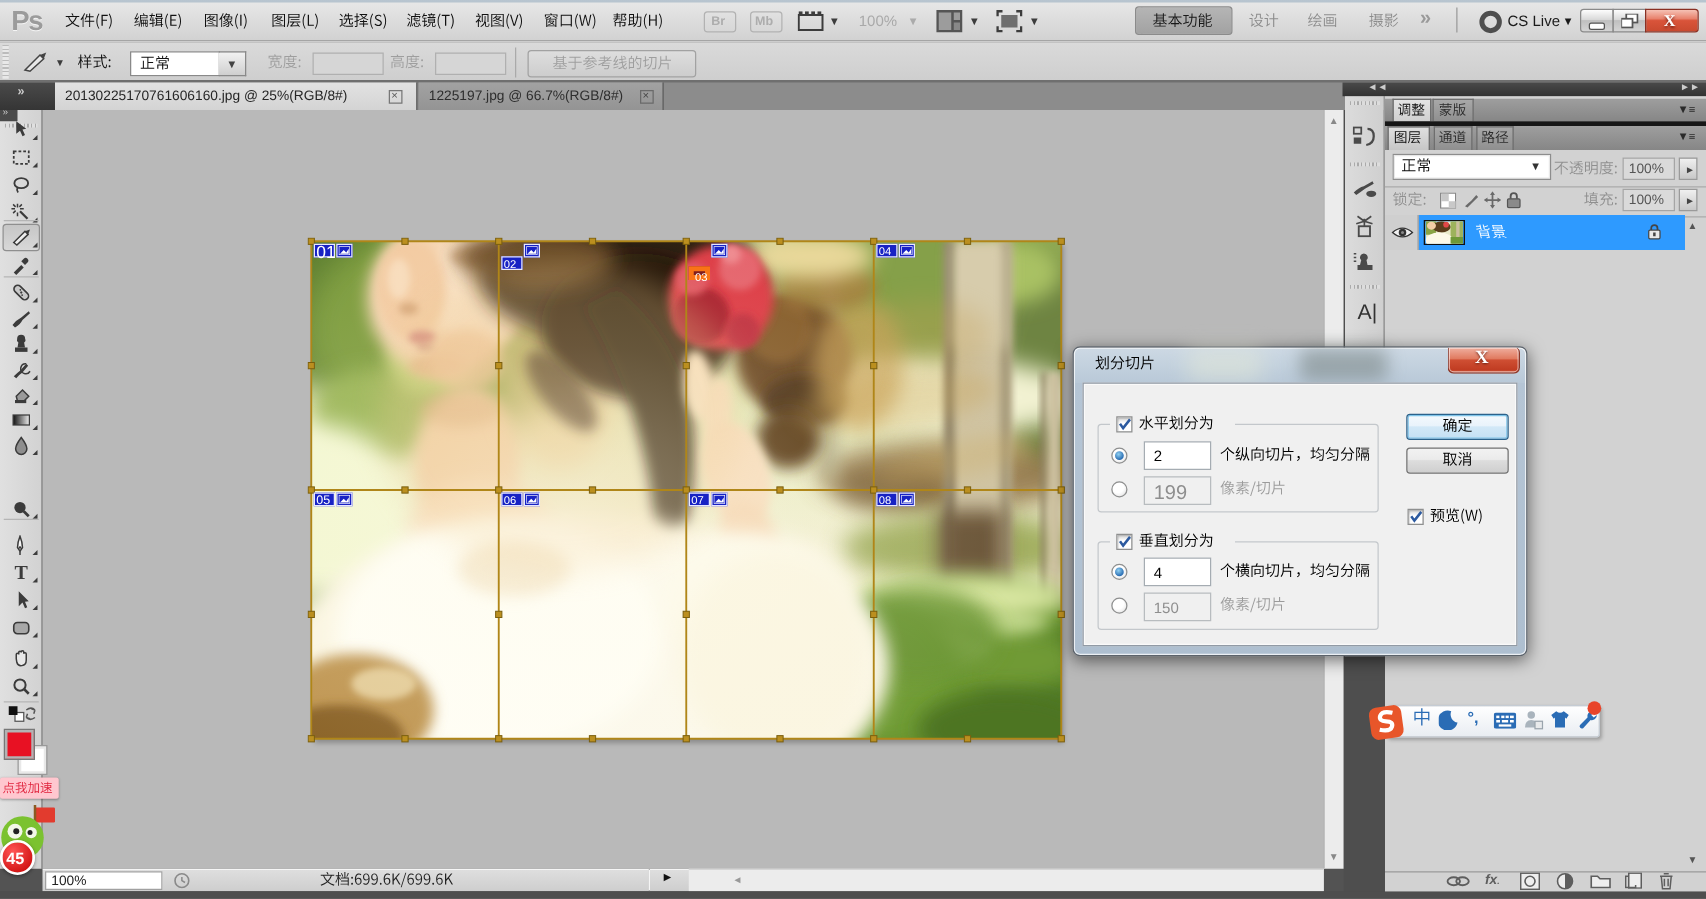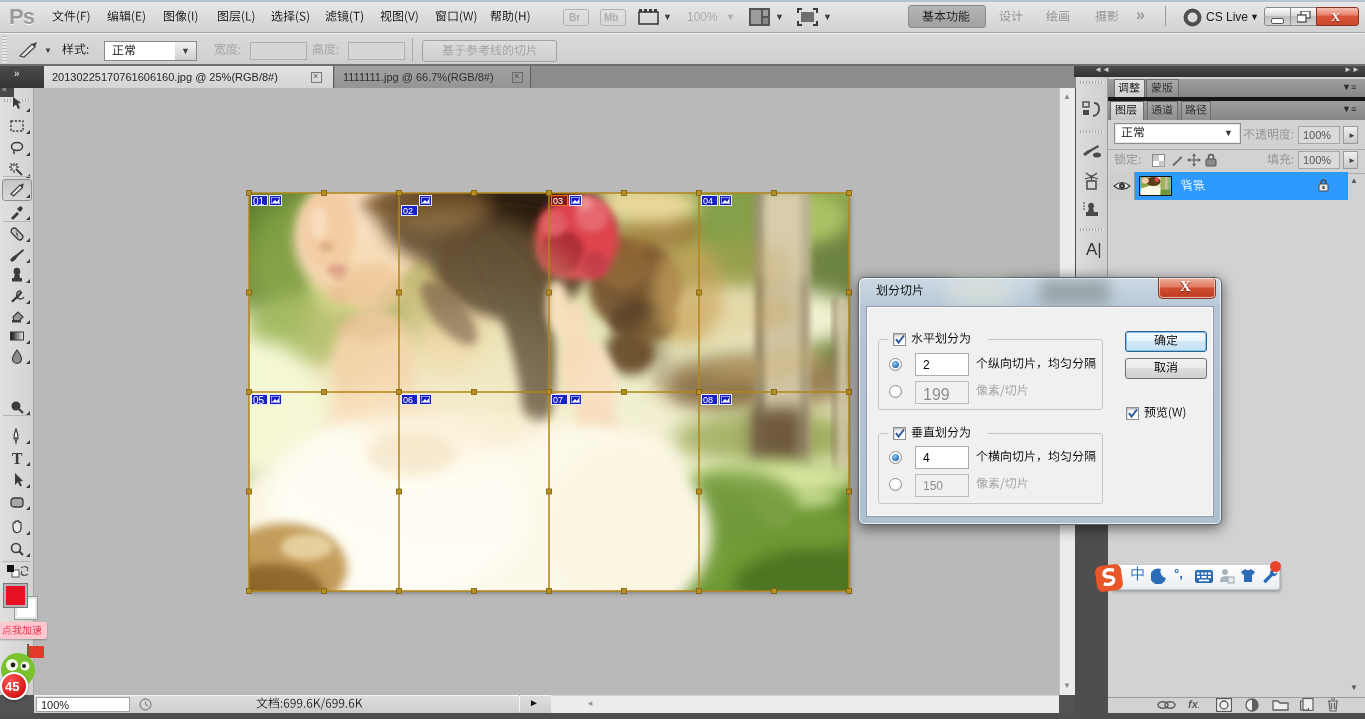"1111111.jpg @ 66.7%(RGB/8#)" div.t { text: 1111111.jpg -> 1225197.jpg }
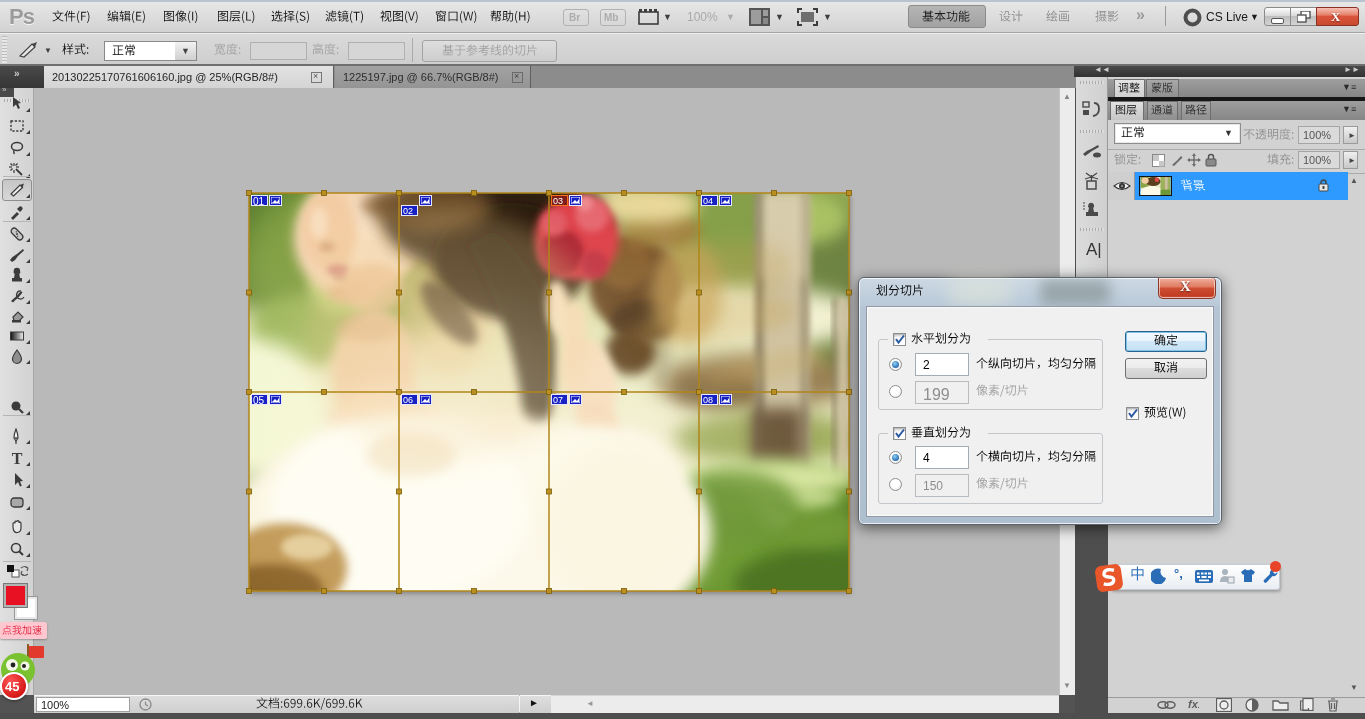"01" div.t { font-size: 10px -> 14px }
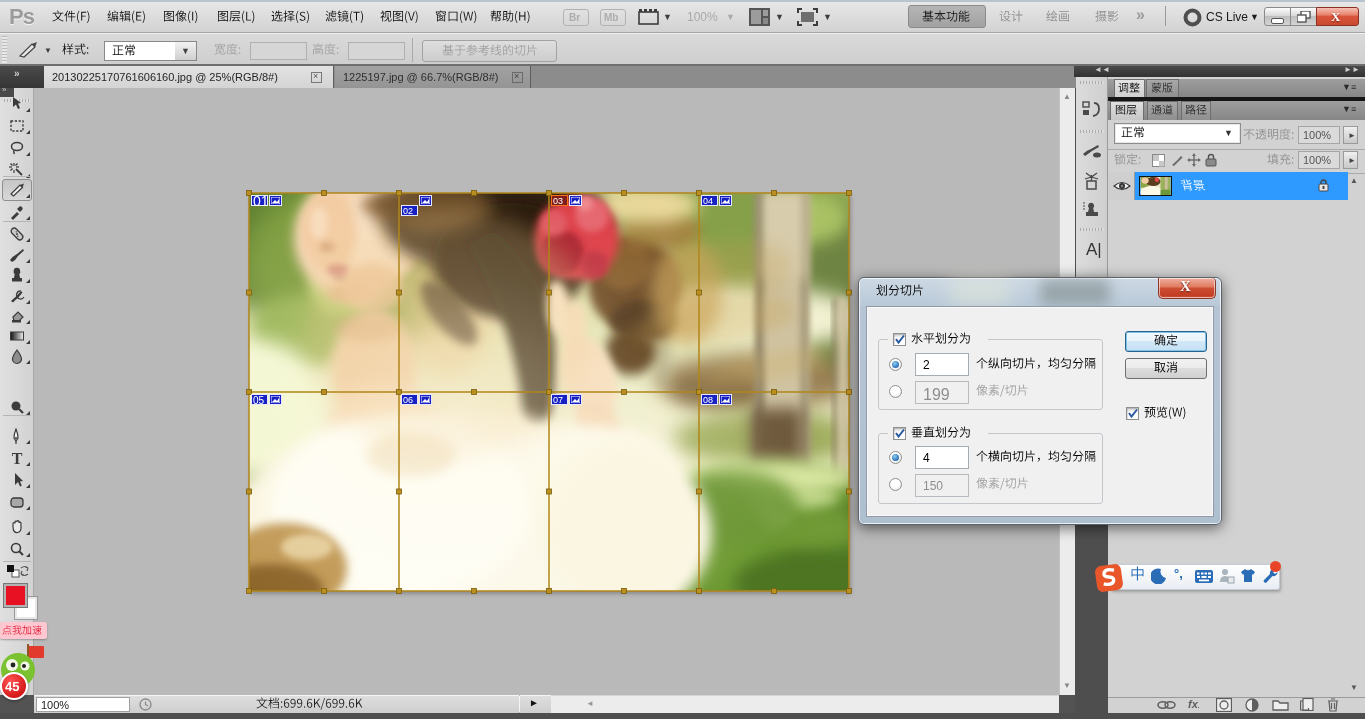"03" div { border: 1px solid #f97316 -> 4px solid #f97316; top: 195px -> 213px }
